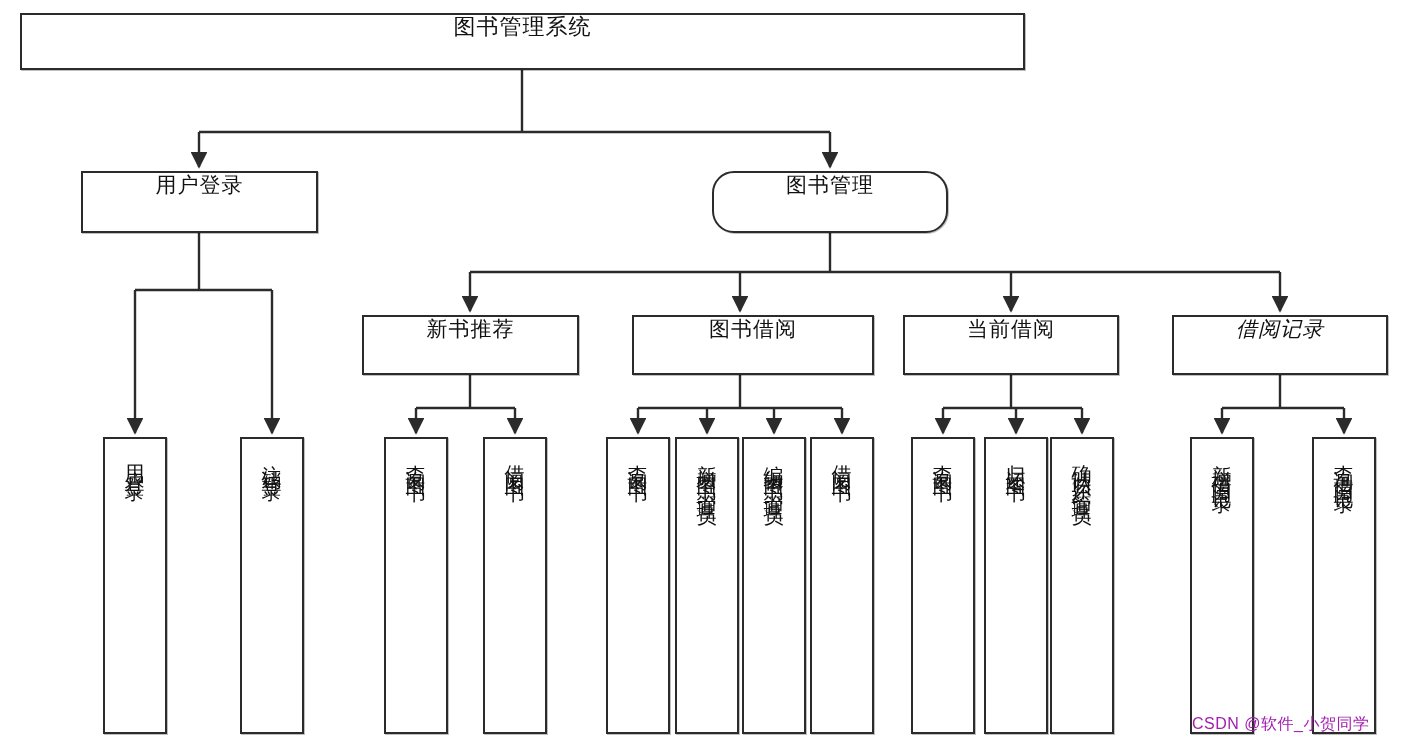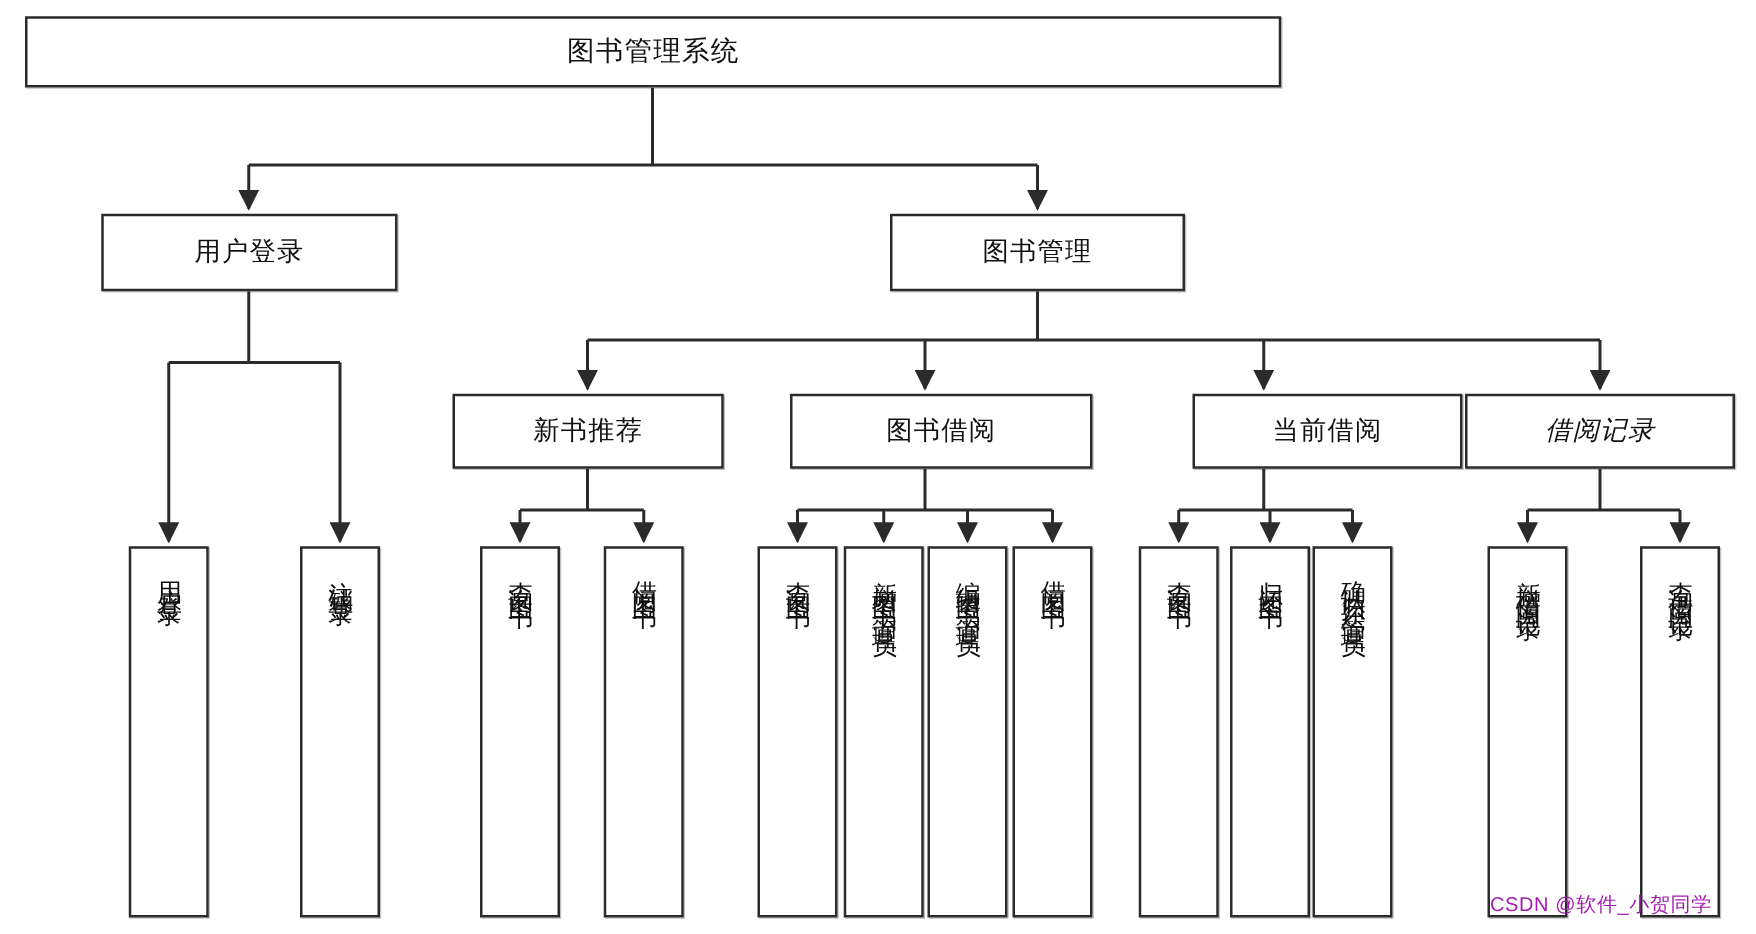"图书管理系统" .node { align-items: center -> none }
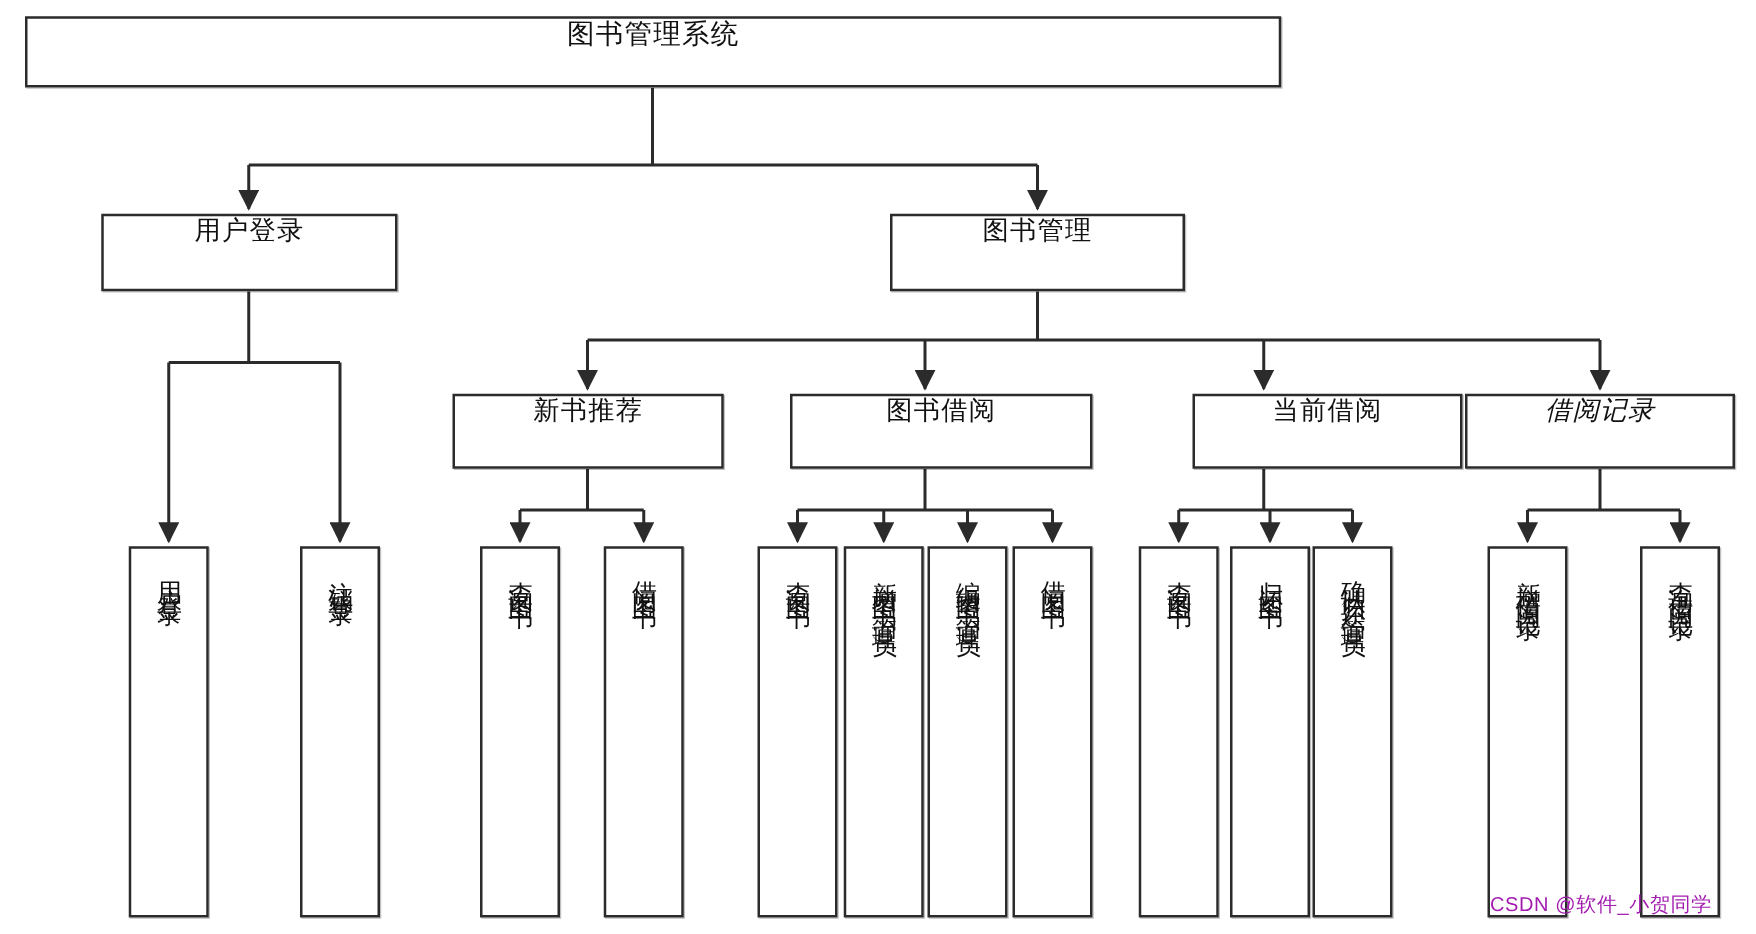"图书管理" div.node { border-radius: none -> 22px }
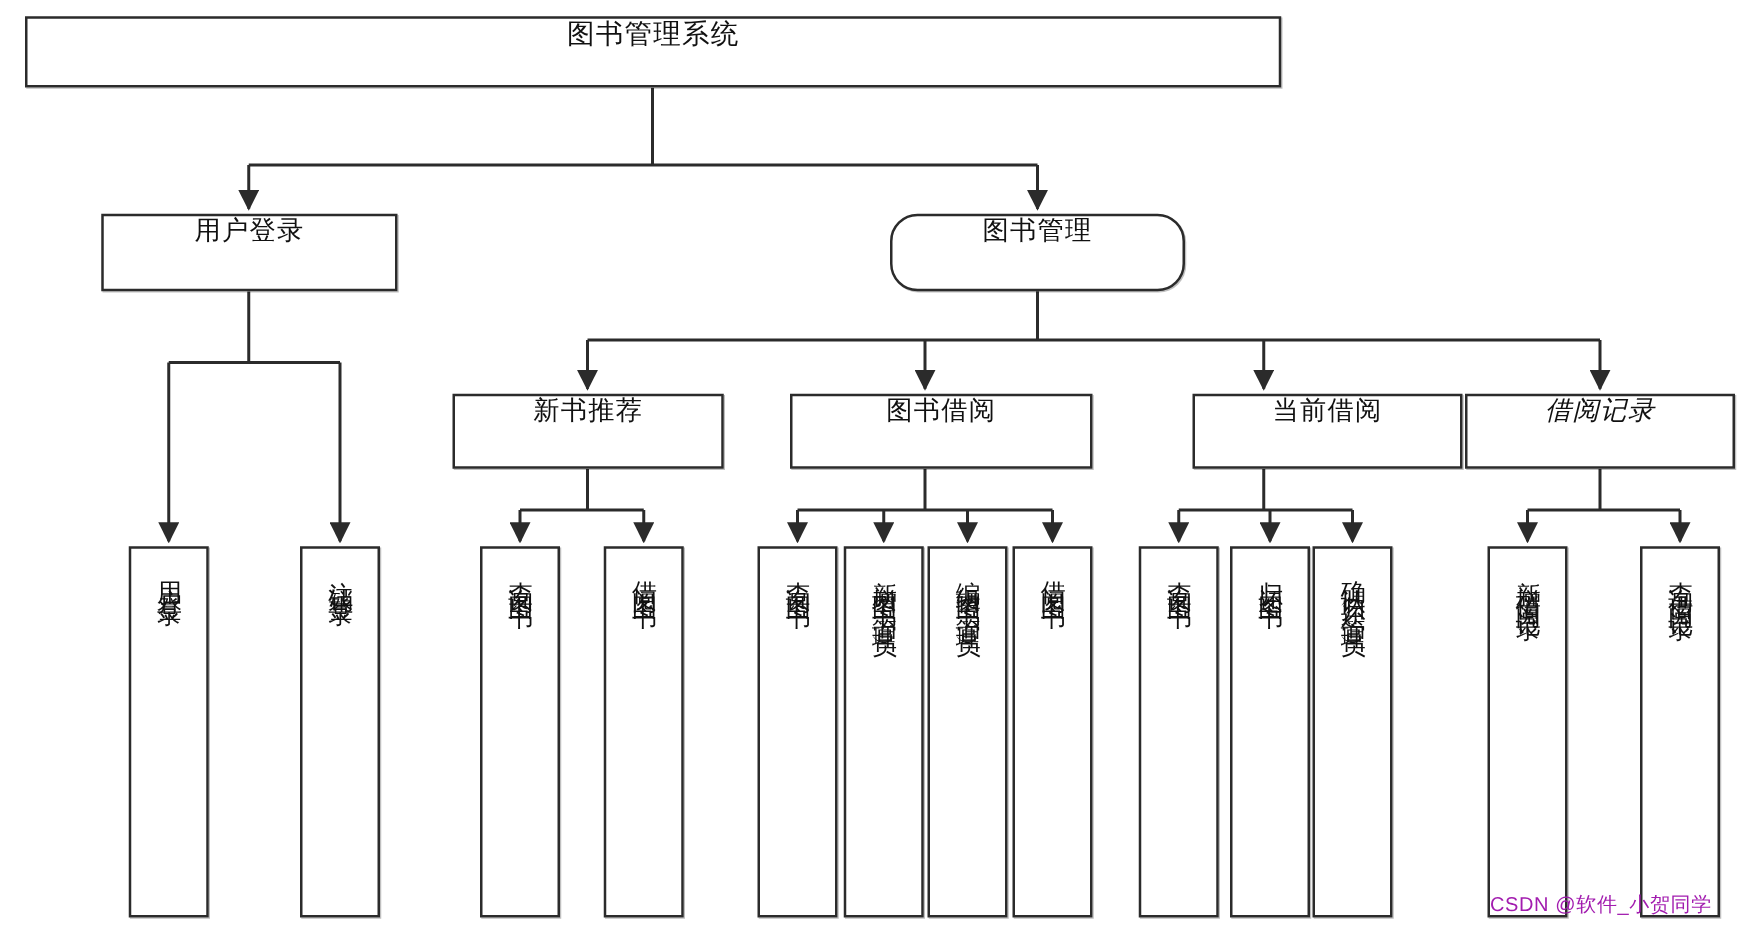"当前借阅" div.node { left: 954px -> 903px }
